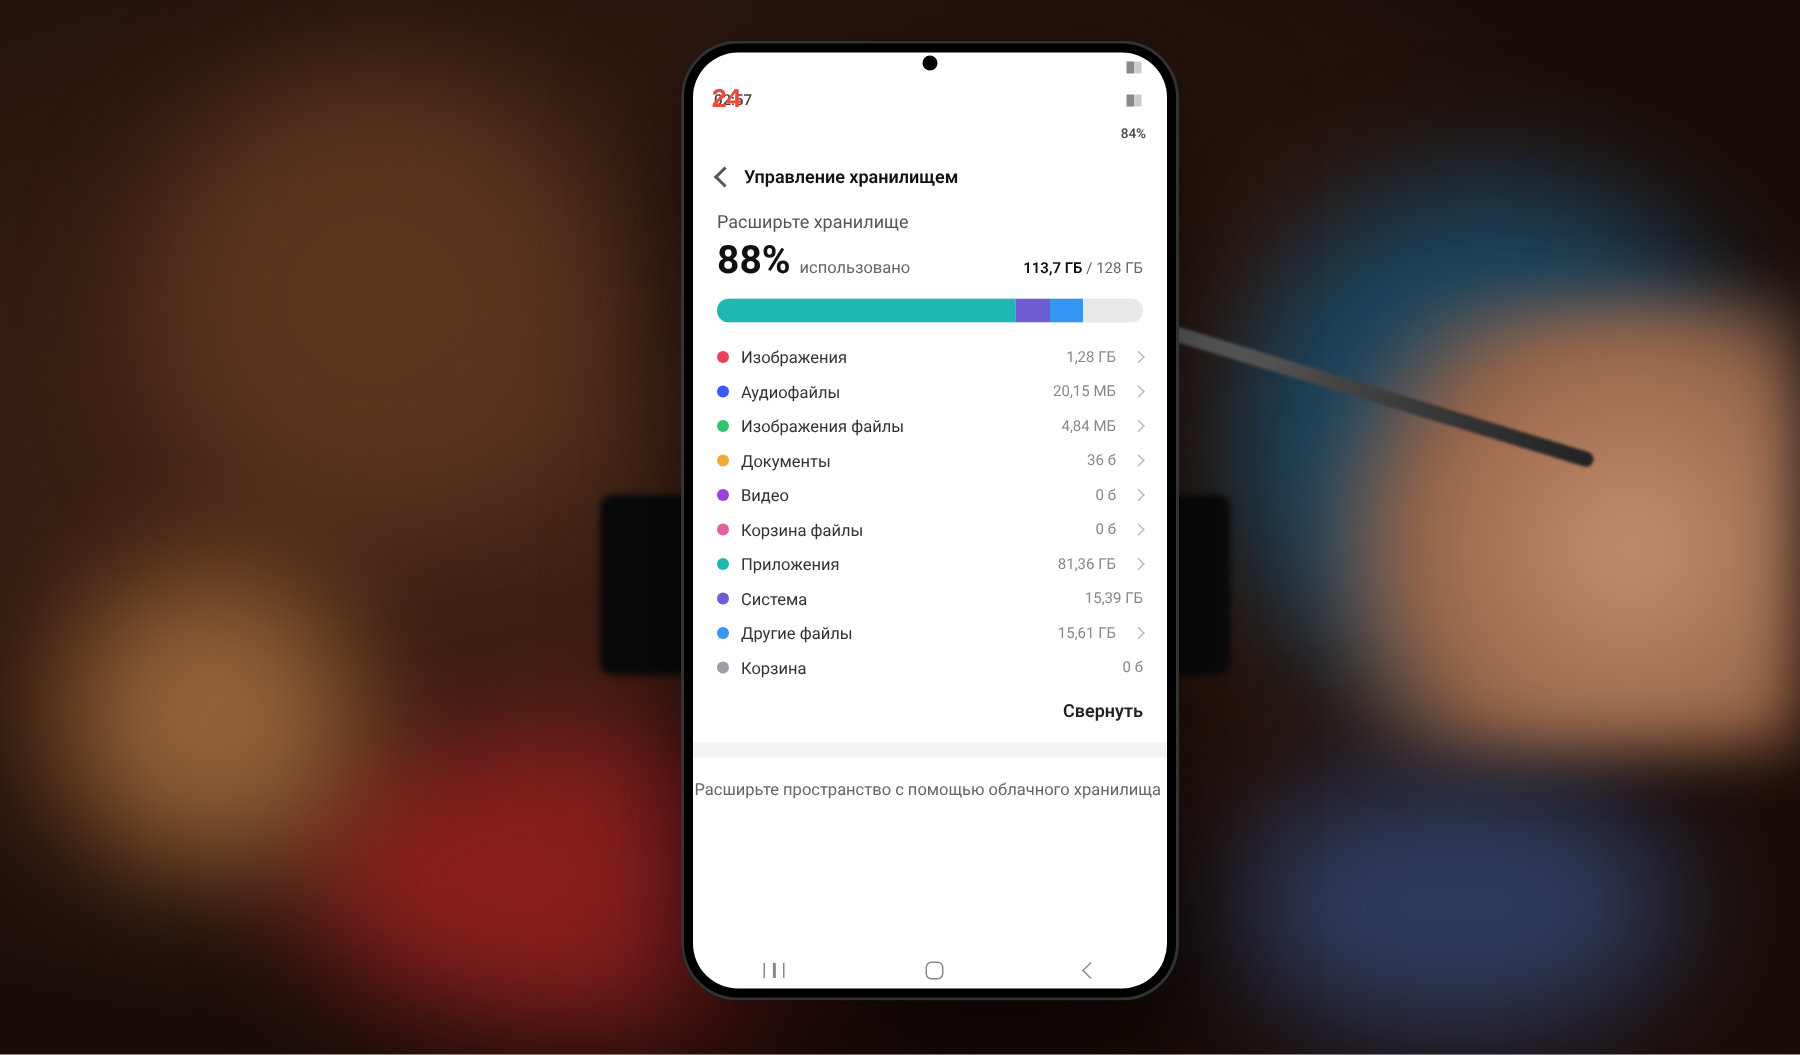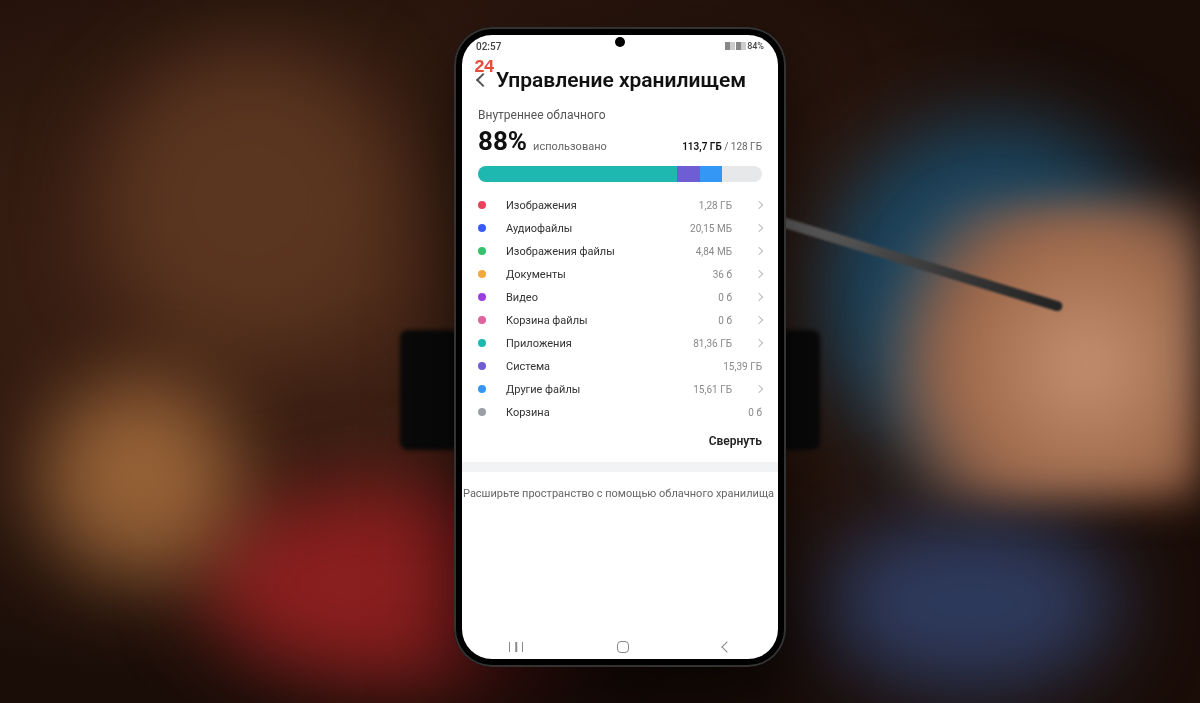"84%" .status-bar .right { flex-direction: none -> column; gap: 1px -> 14px }
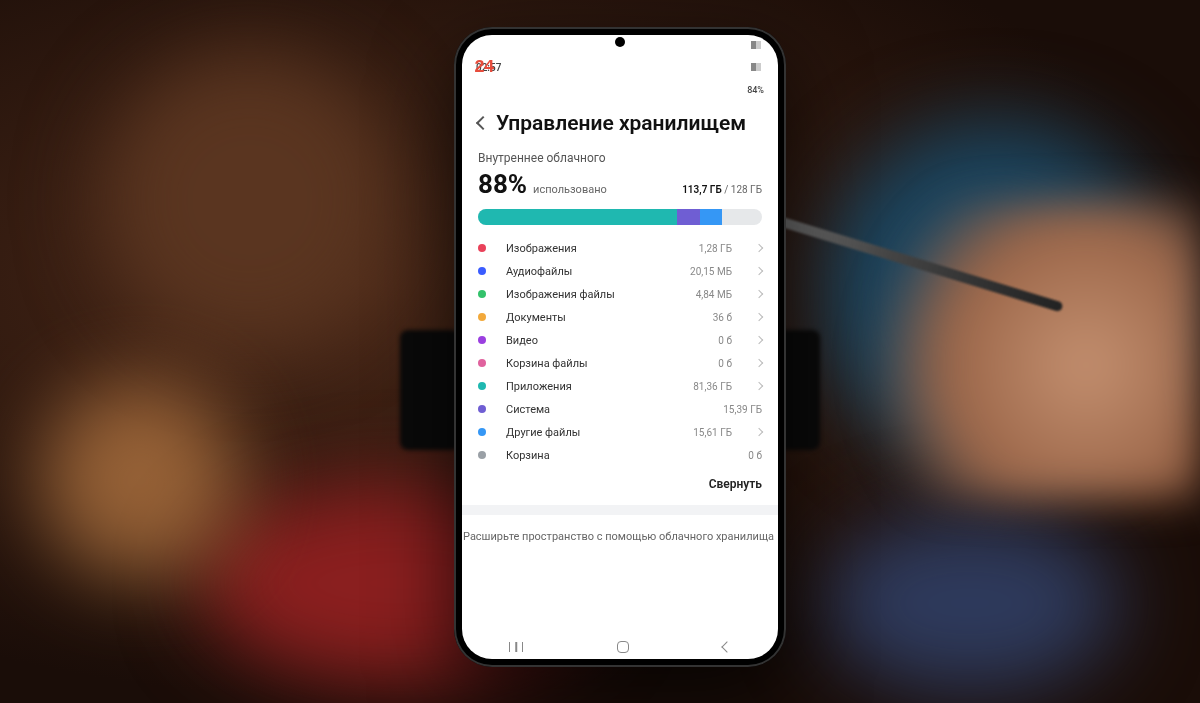"Управление хранилищем" .page-title { font-size: 21px -> 12px }
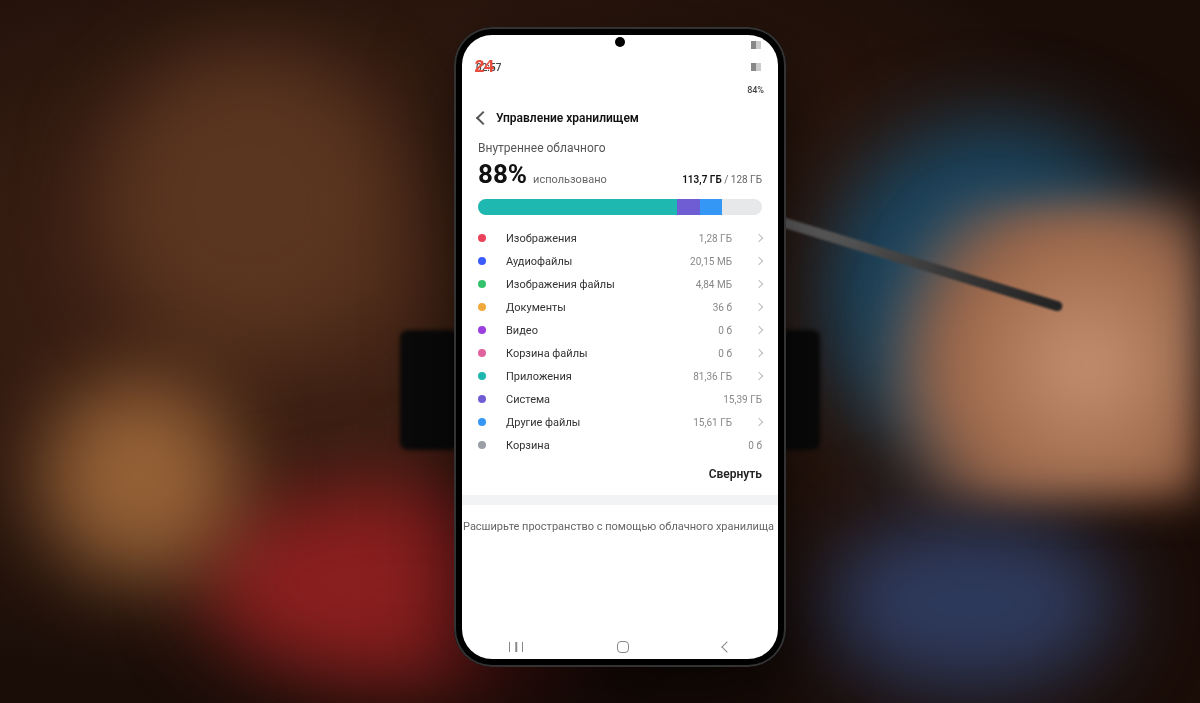"Внутреннее облачного" div.section-label { text: Внутреннее облачного -> Расширьте хранилище }
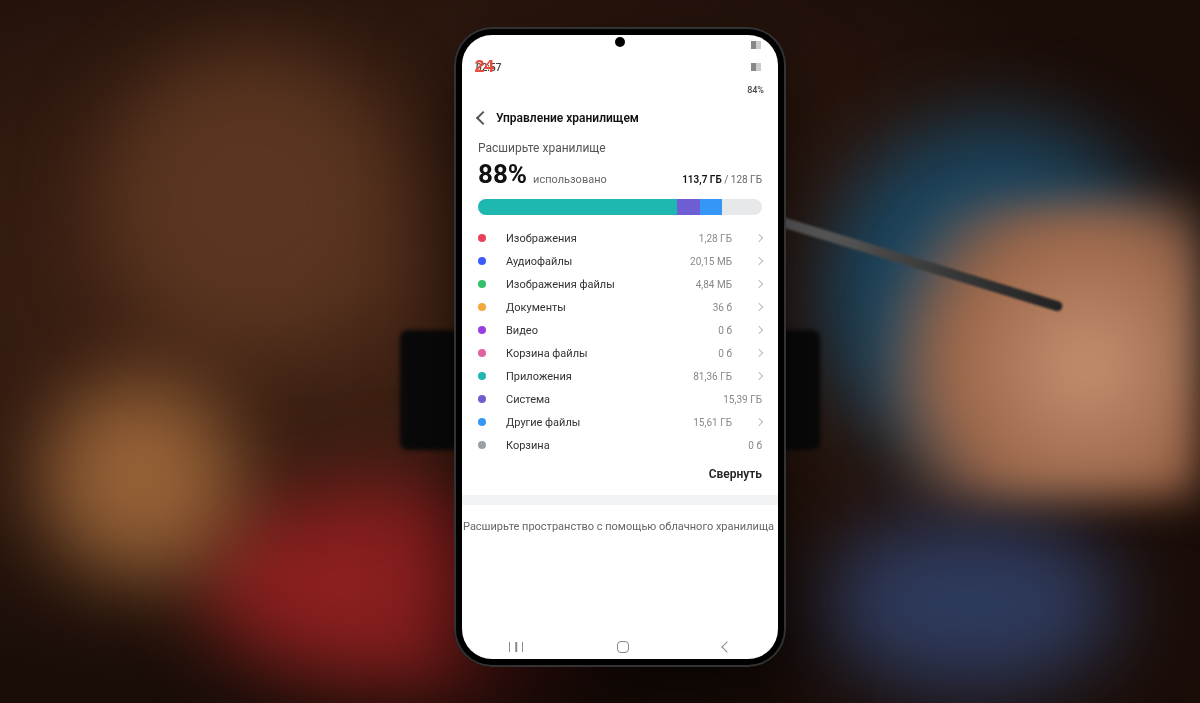"Изображения" .cat-row { gap: 20px -> 8px }
